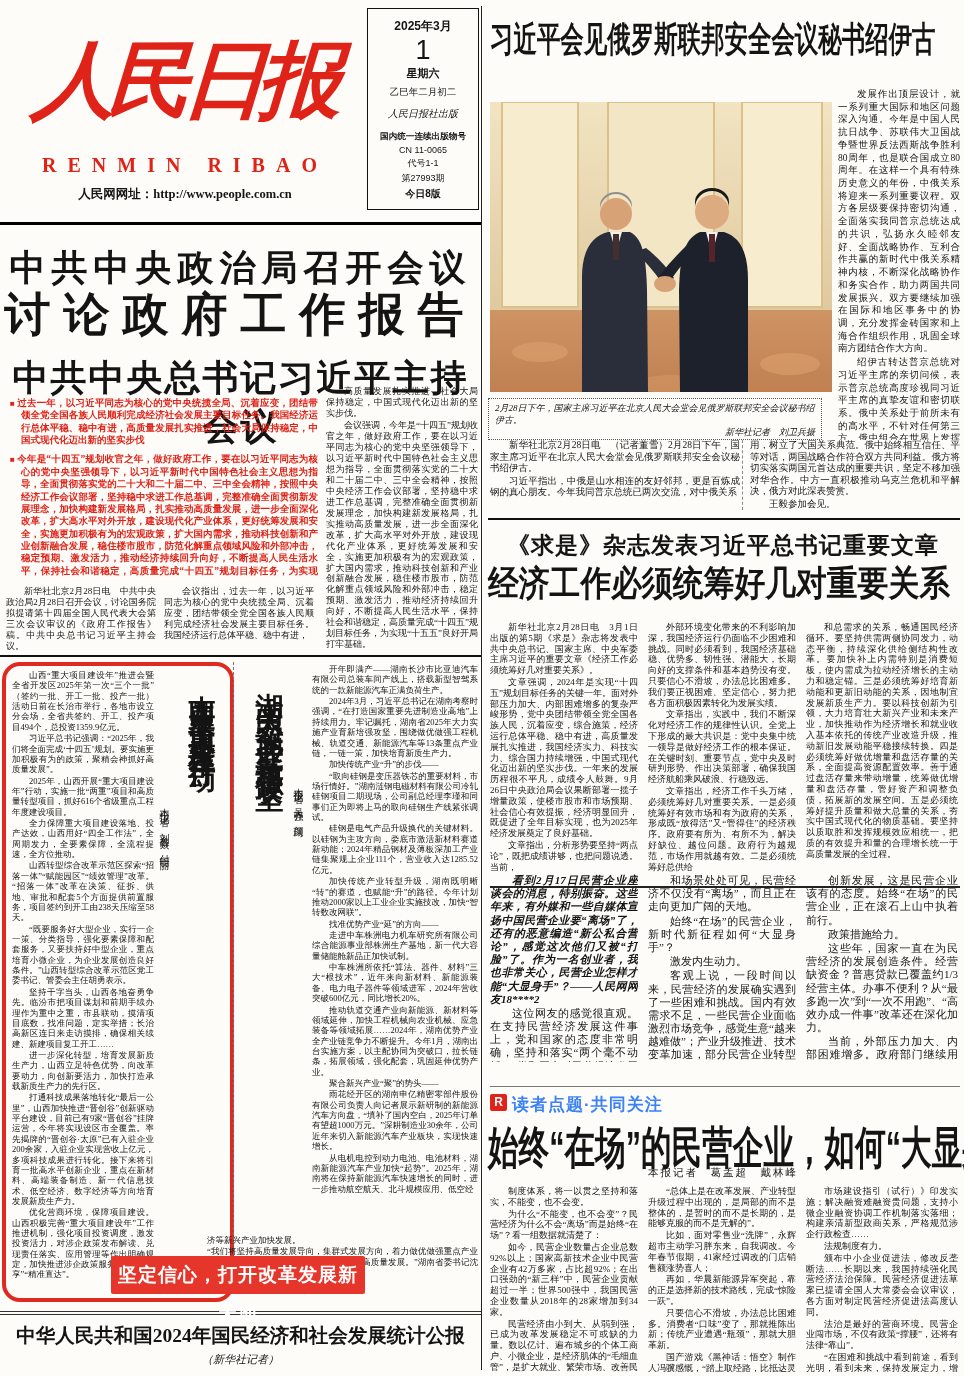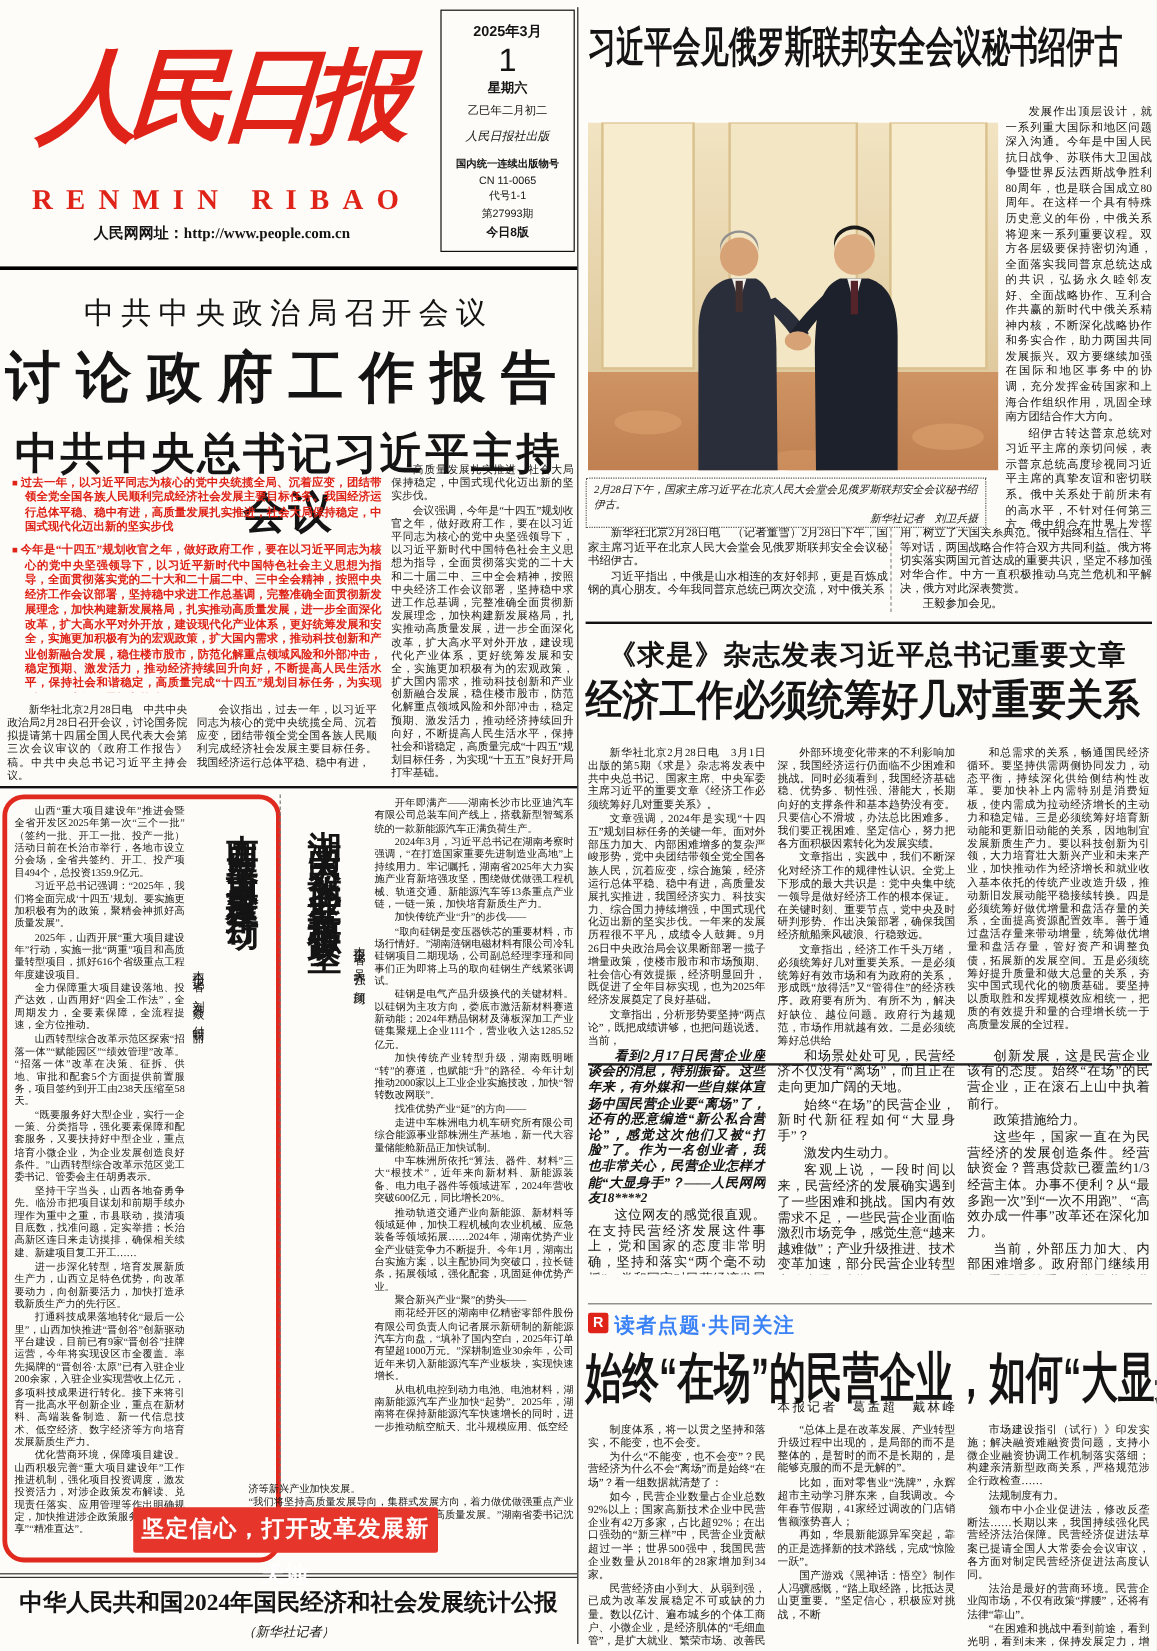"RENMIN RIBAO" .logo-latin { font-size: 24px -> 20px }
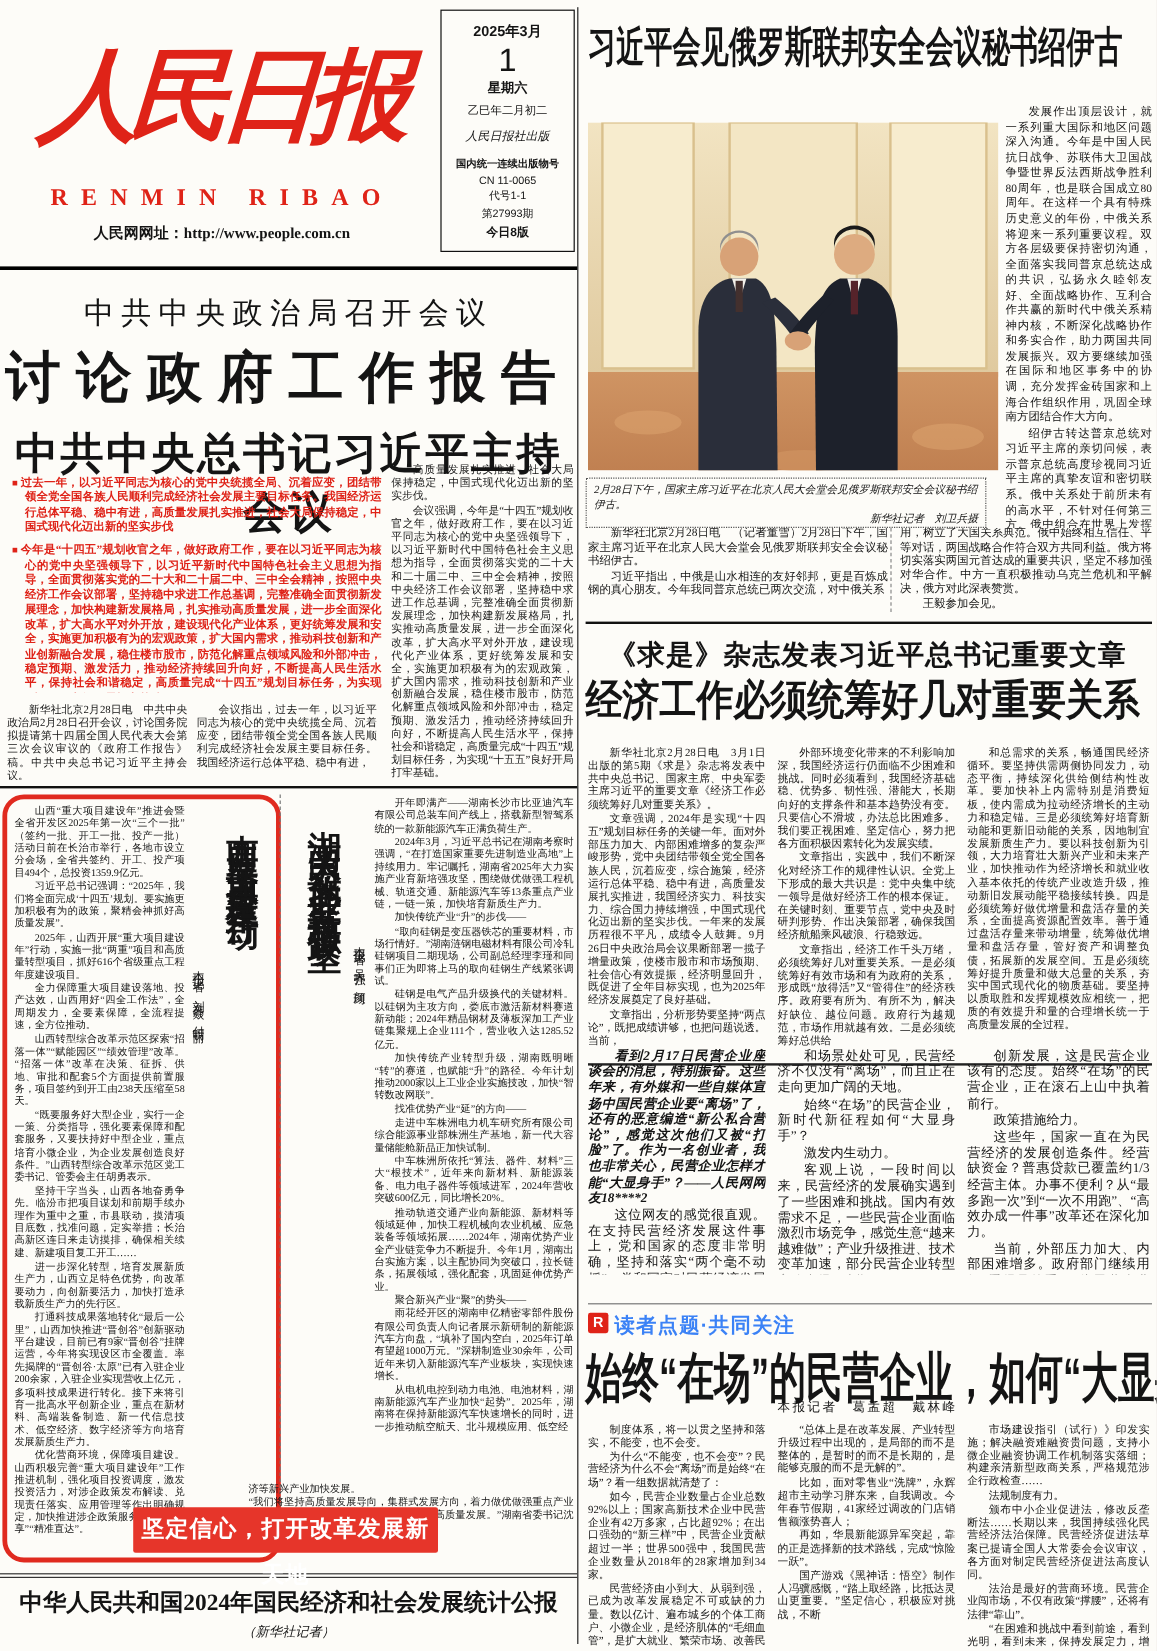"中共中央政治局召开会议" .pb-kicker { font-size: 25px -> 36px; font-weight: 400 -> 700 }
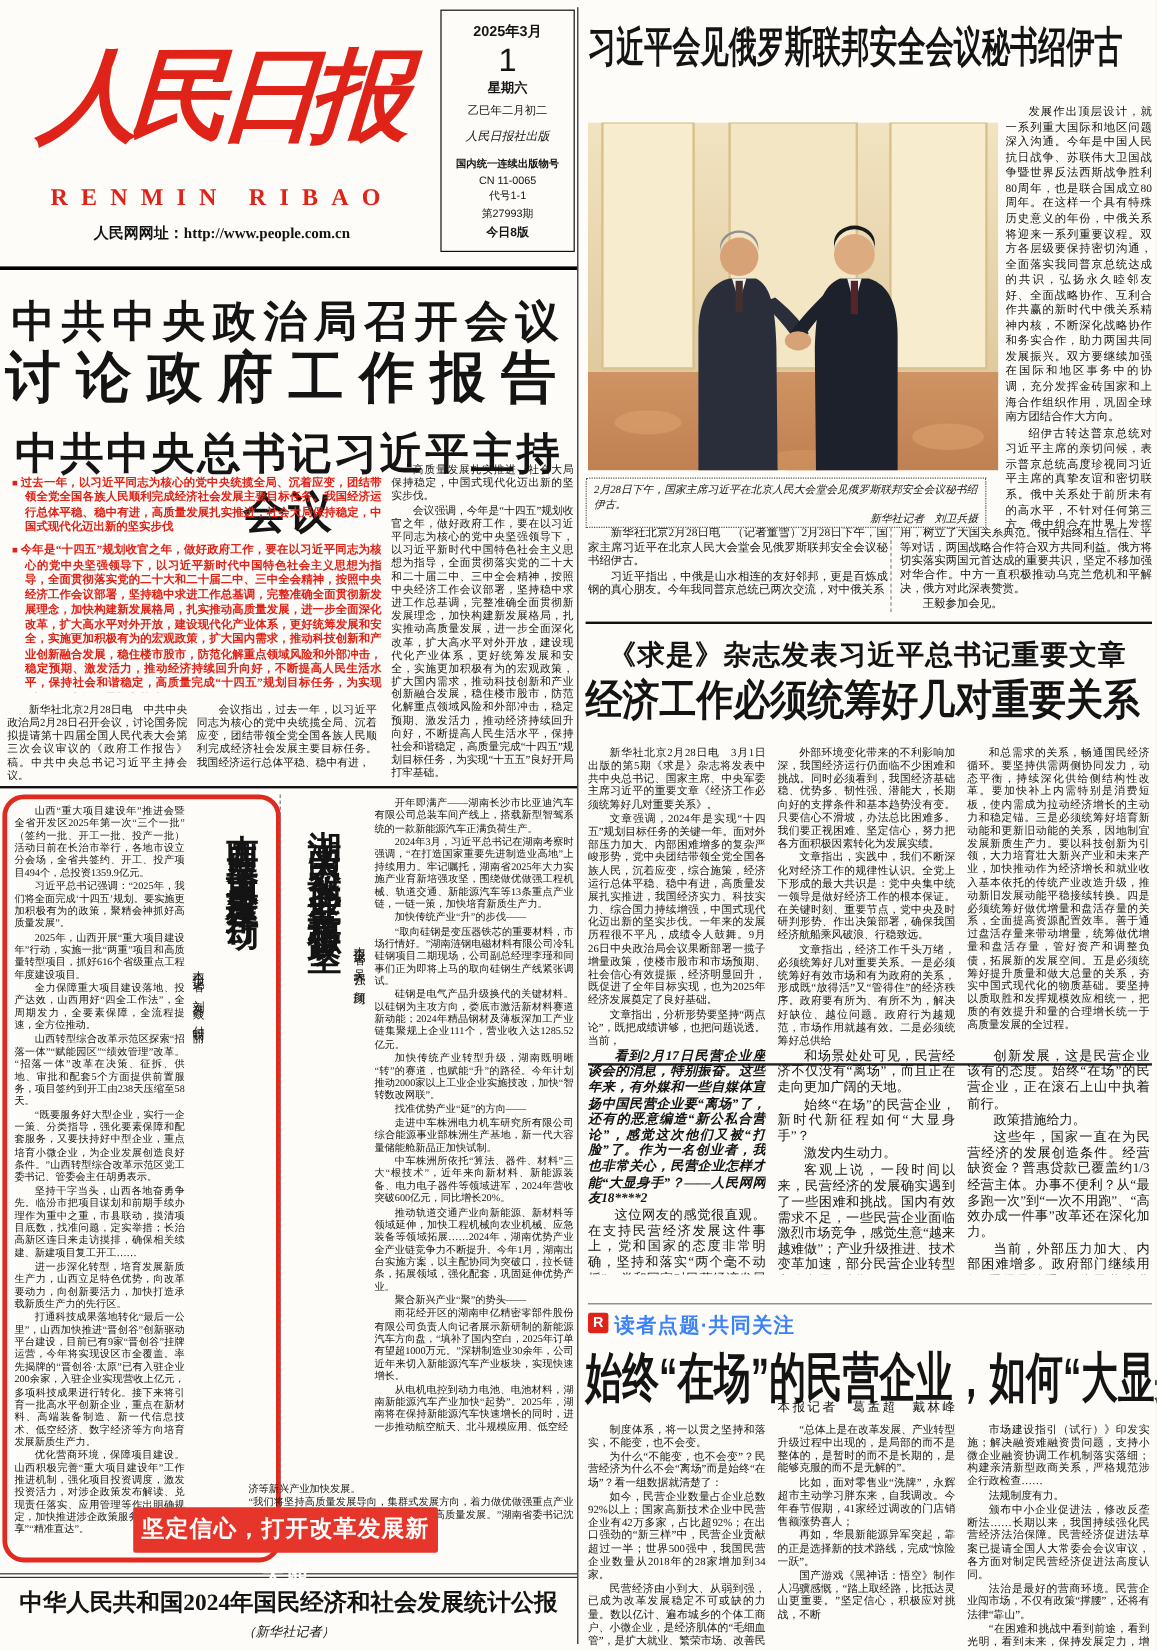"只要信心不滑坡，办法总比困难多。消费者“口味”变了，那就推陈出新；传统产业遭遇“" p.para { html: none -> <p>只要信心不滑坡，办法总比困难多。消费者“口味”变了，那就推陈出新；传统产业遭遇“瓶颈”，那就大胆革新。</p> }
